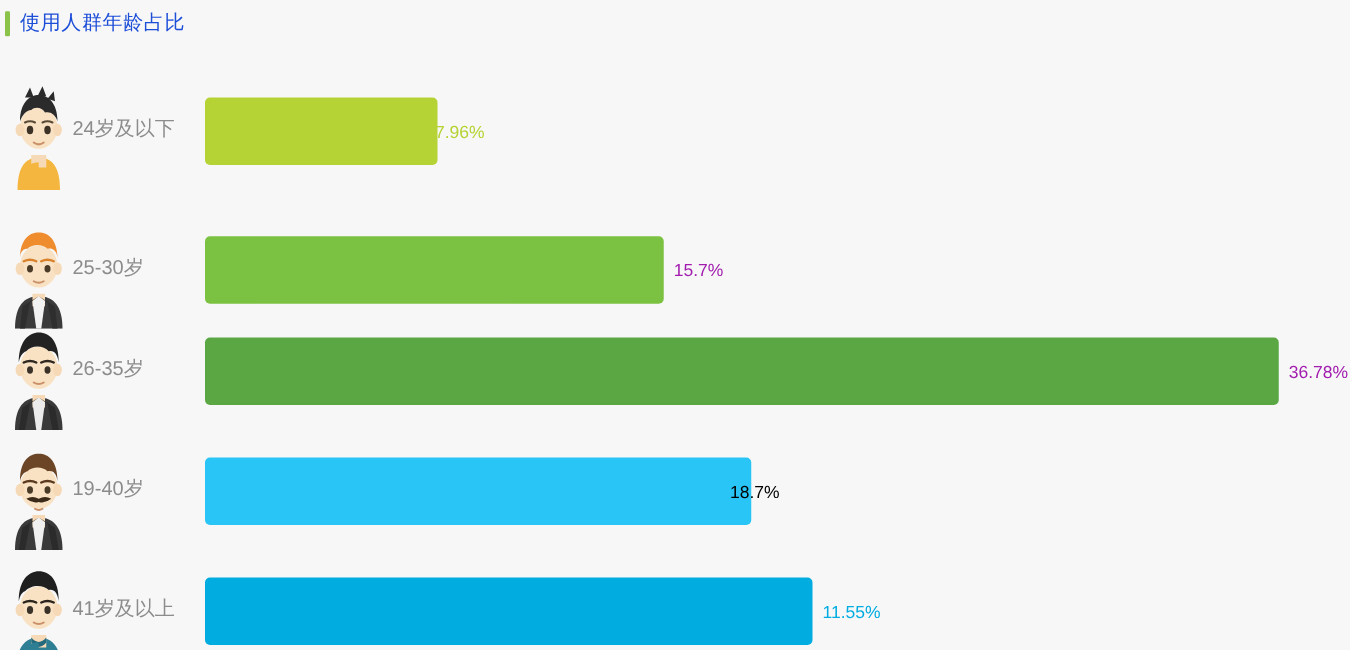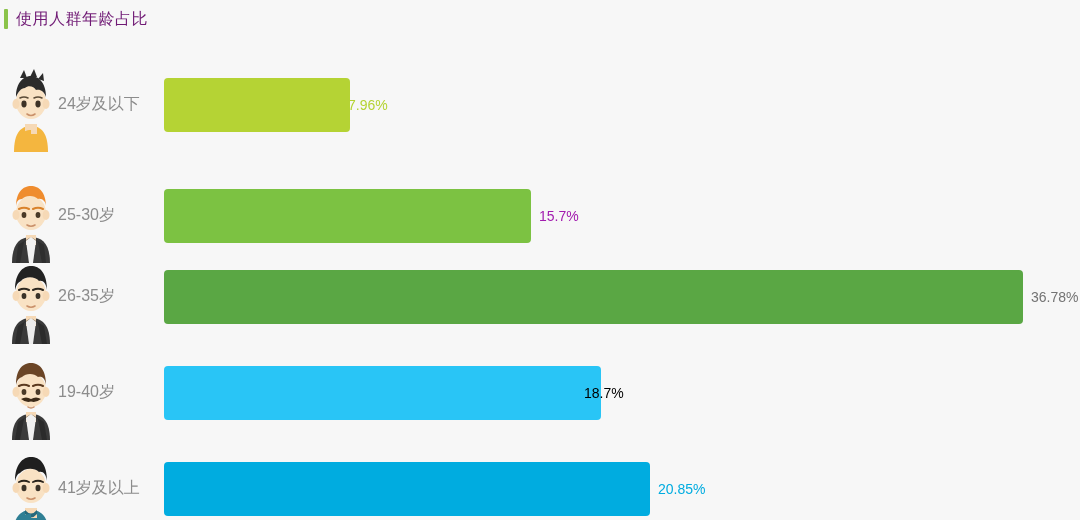"使用人群年龄占比" #page-title { color: #701a75 -> #1d4ed8 }
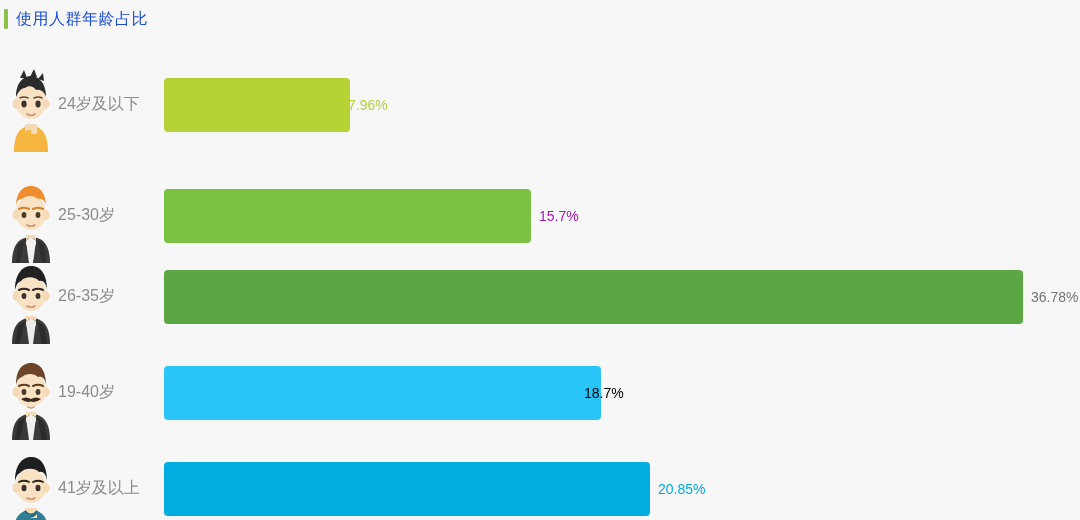"36.78%" div.bar-value { color: #737373 -> #a21caf }
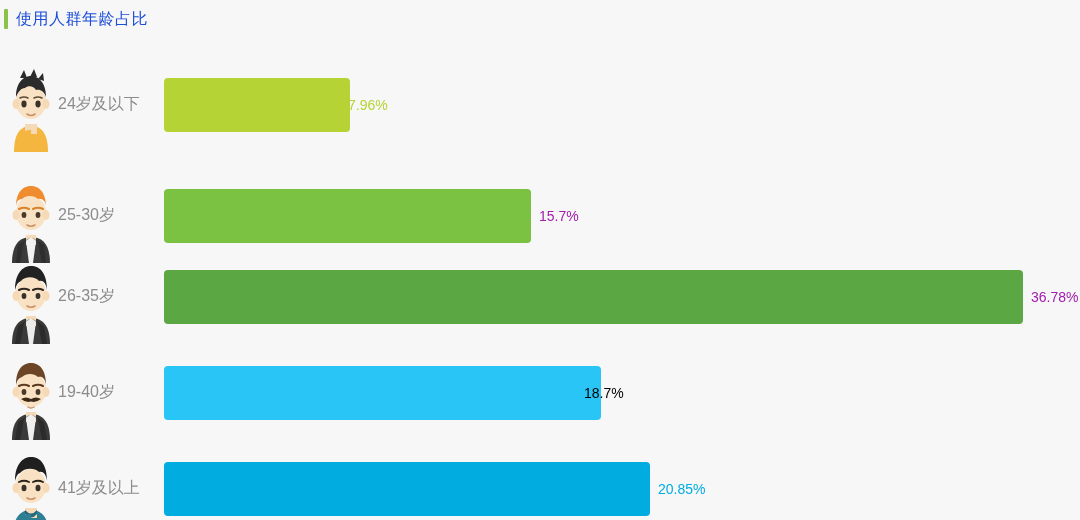"20.85%" div.bar-value { text: 20.85% -> 11.55% }
